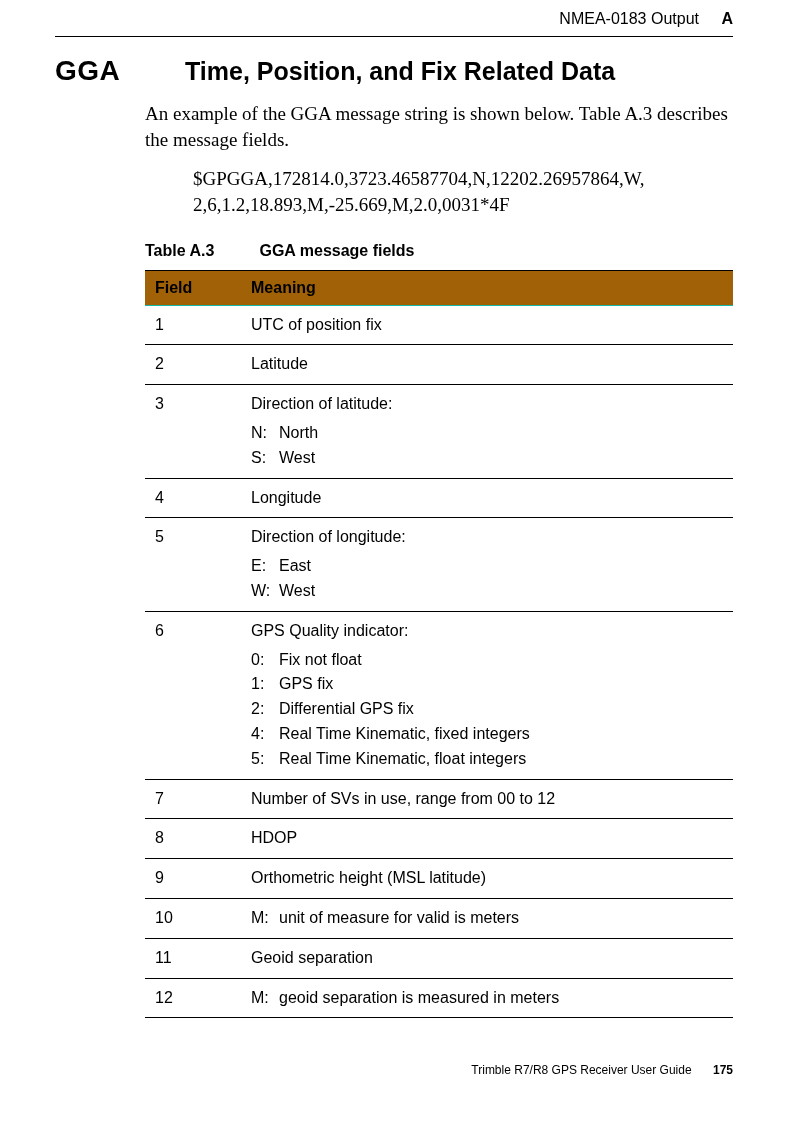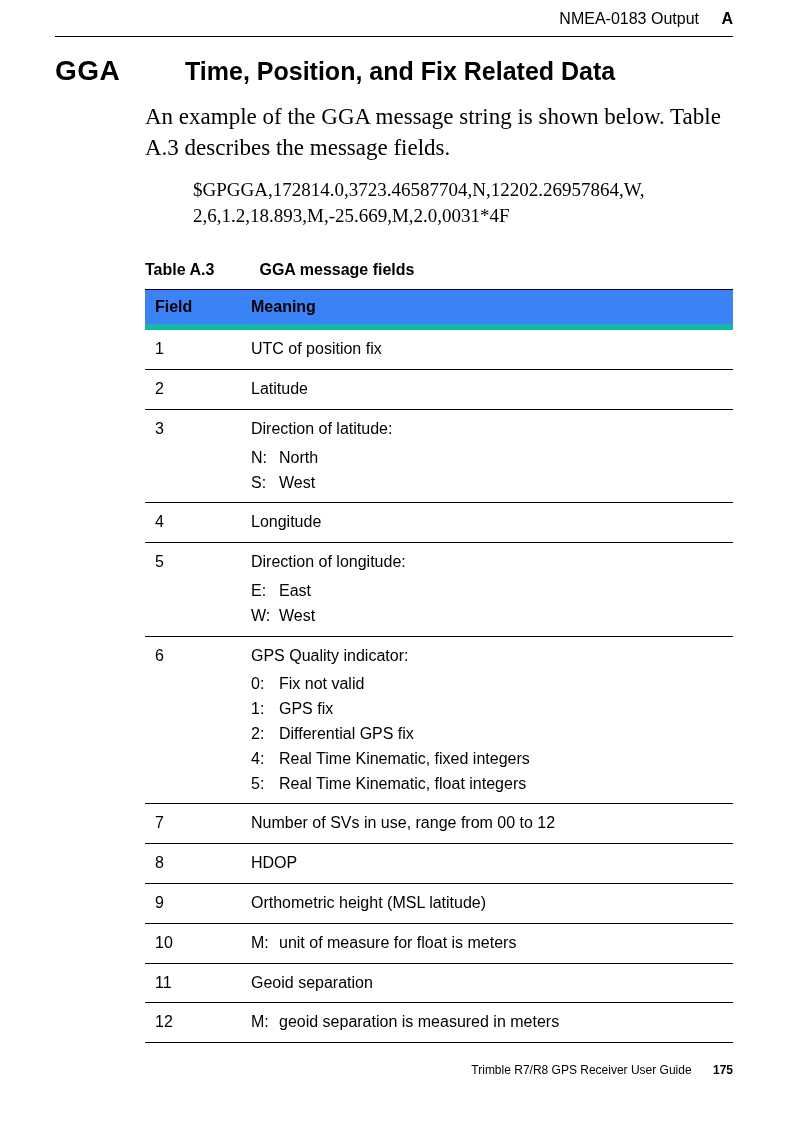"An example of the GGA" .intro { font-size: 23px -> 19px }
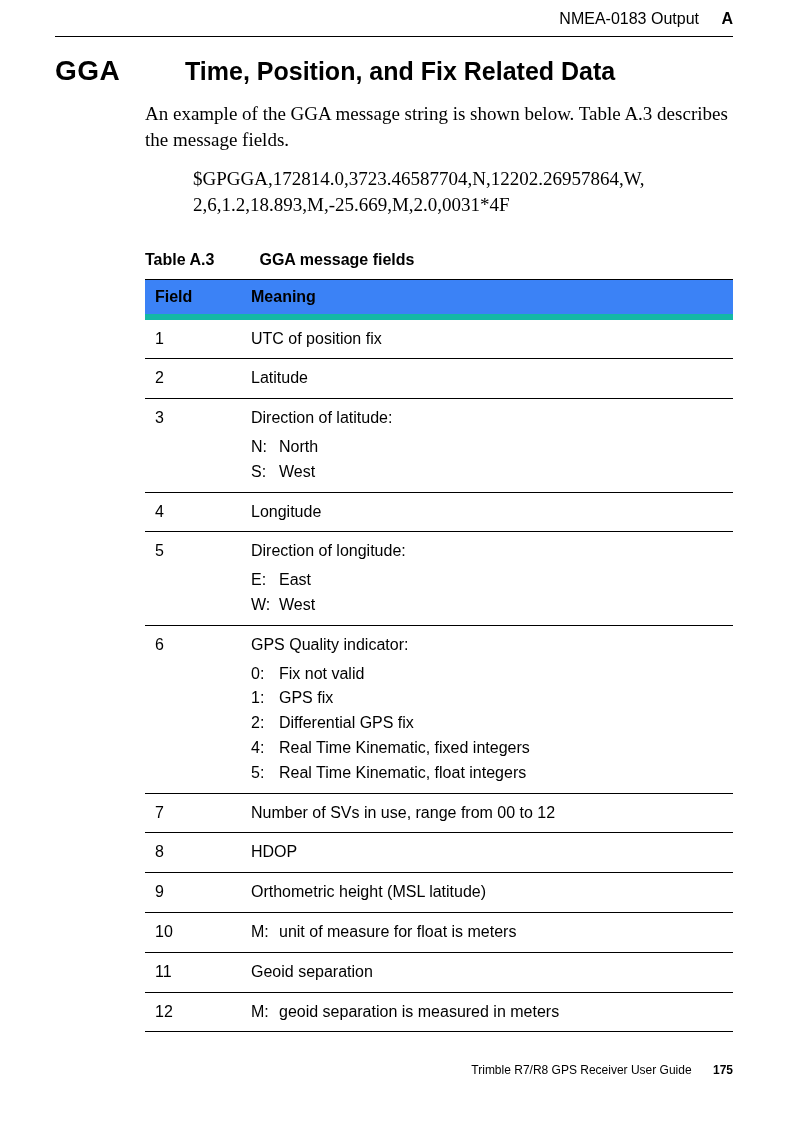"$GPGGA,172814.0,3723.46587704,N,12202.26" .example-block { margin-bottom: 33px -> 24px }
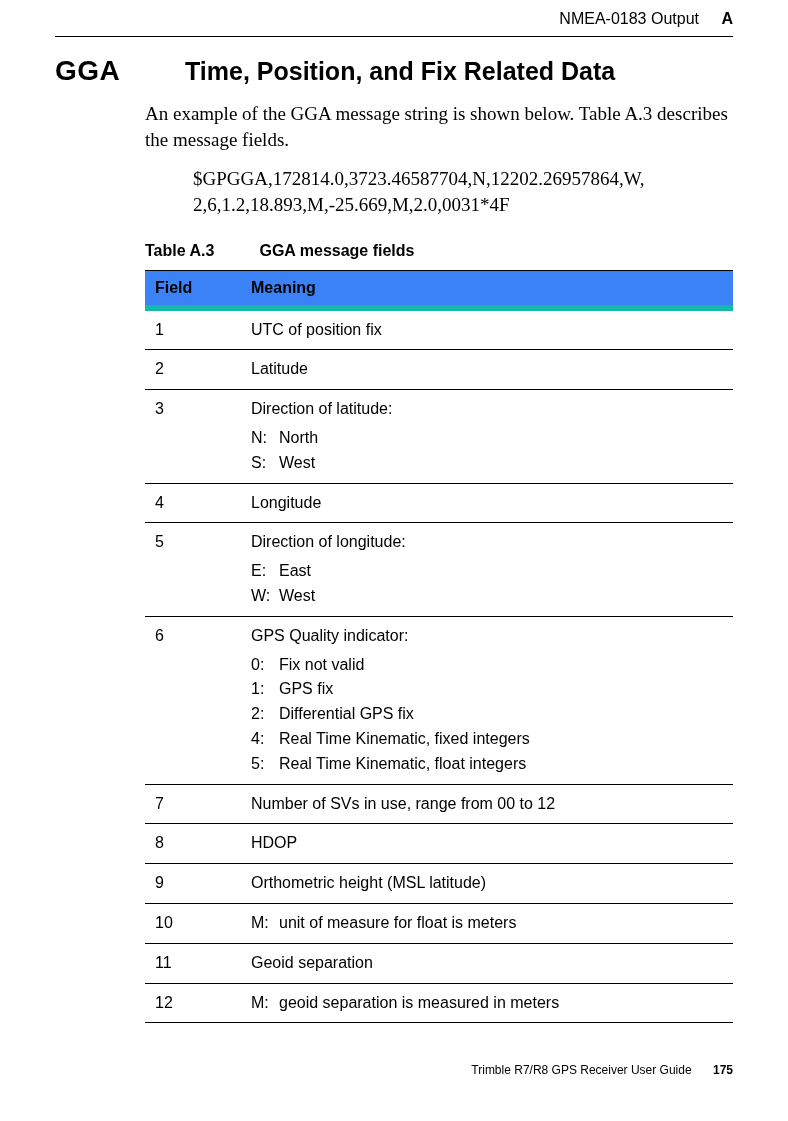"Field" table.fields thead th { background: #3b82f6 -> #a16207; border-bottom: 6px solid #14b8a6 -> 1px solid #14b8a6 }
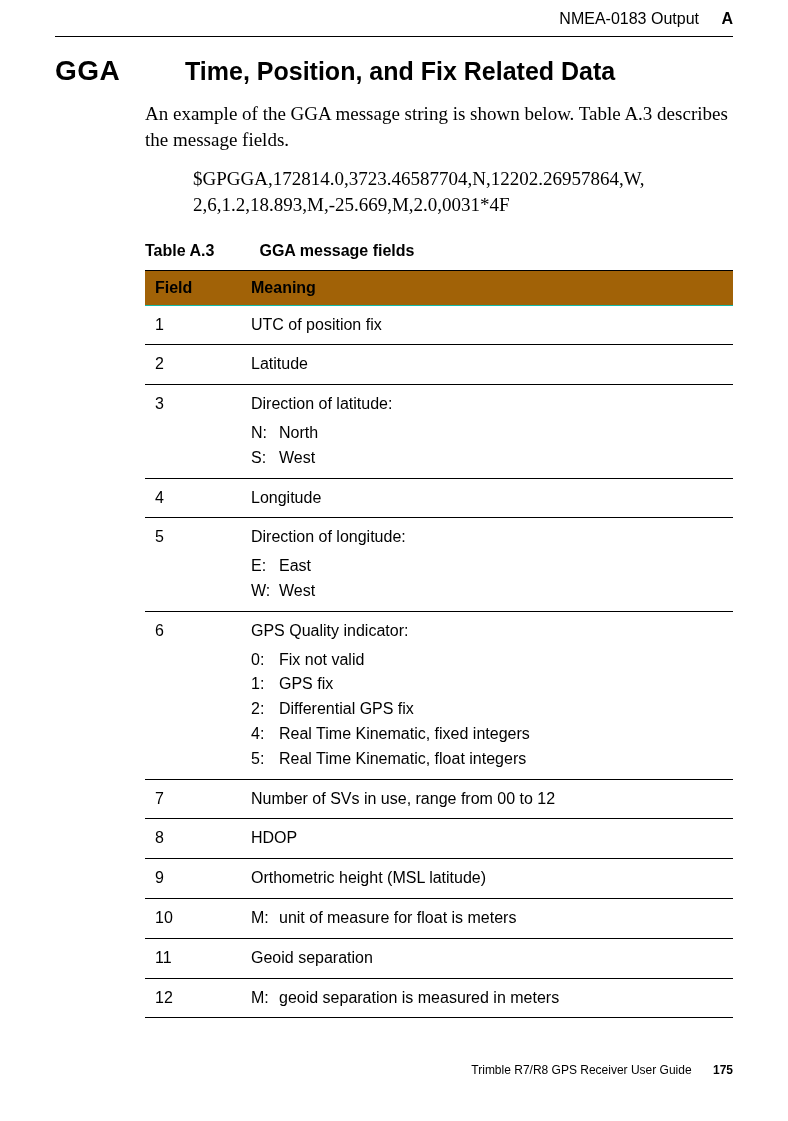"Fix not valid" span { text: valid -> float }
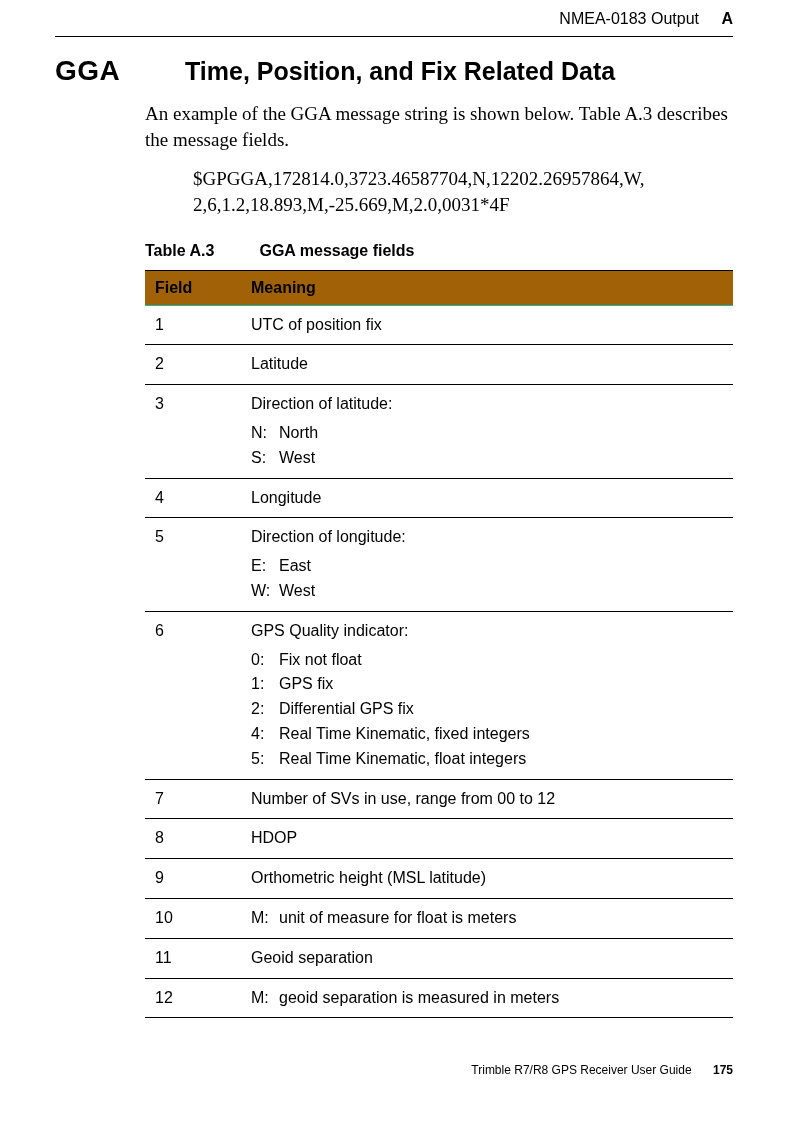"unit of measure for float" span { text: float -> valid }
